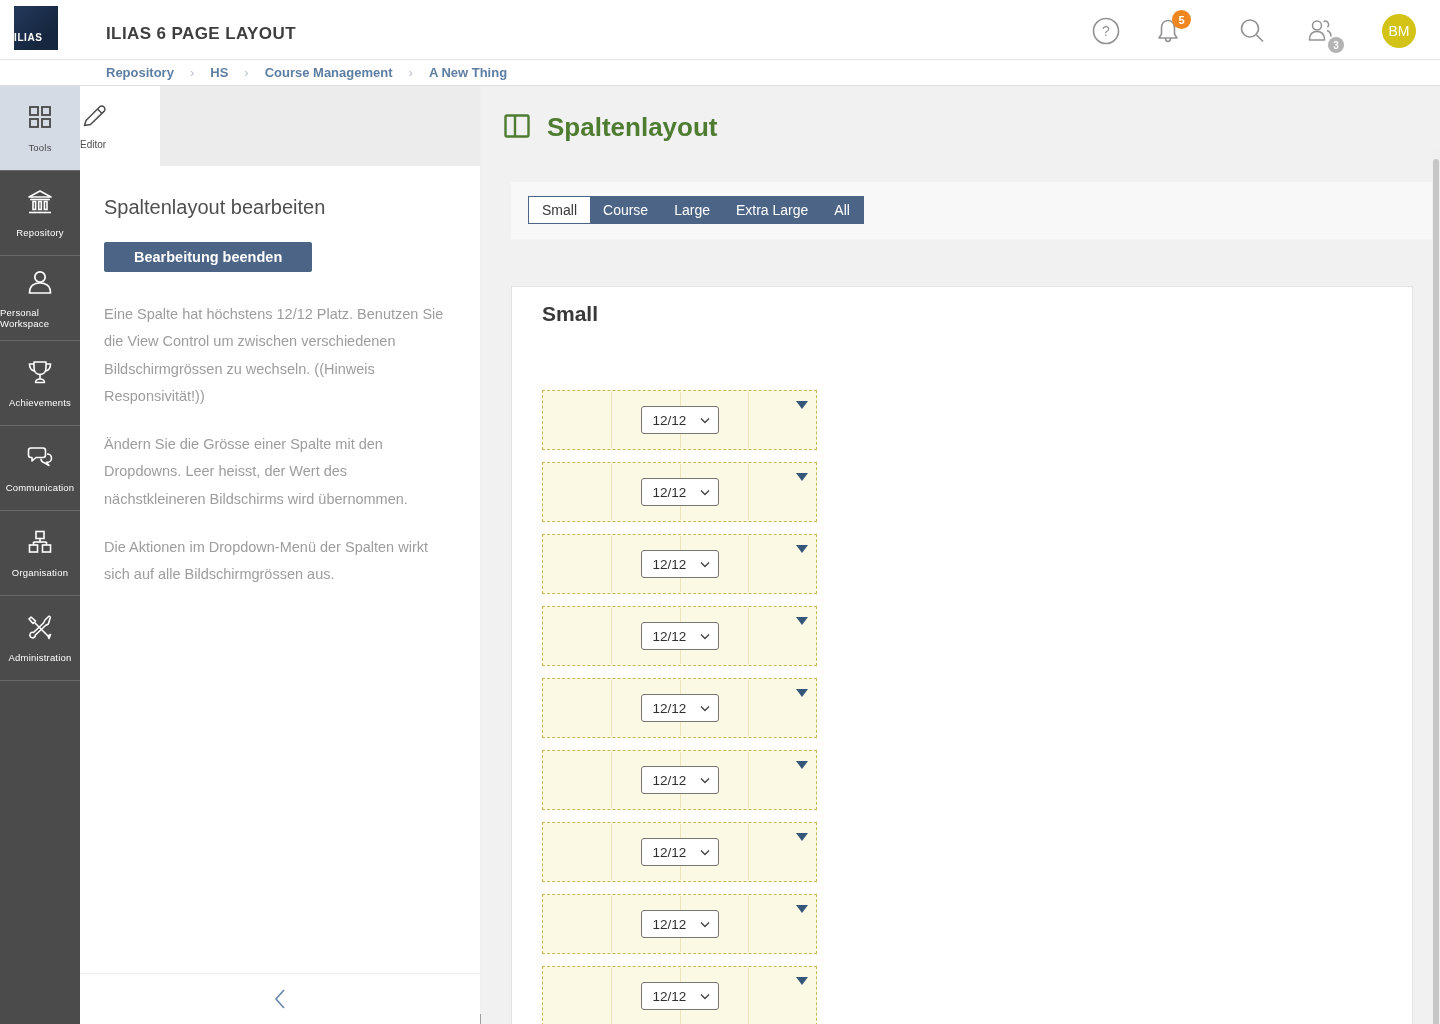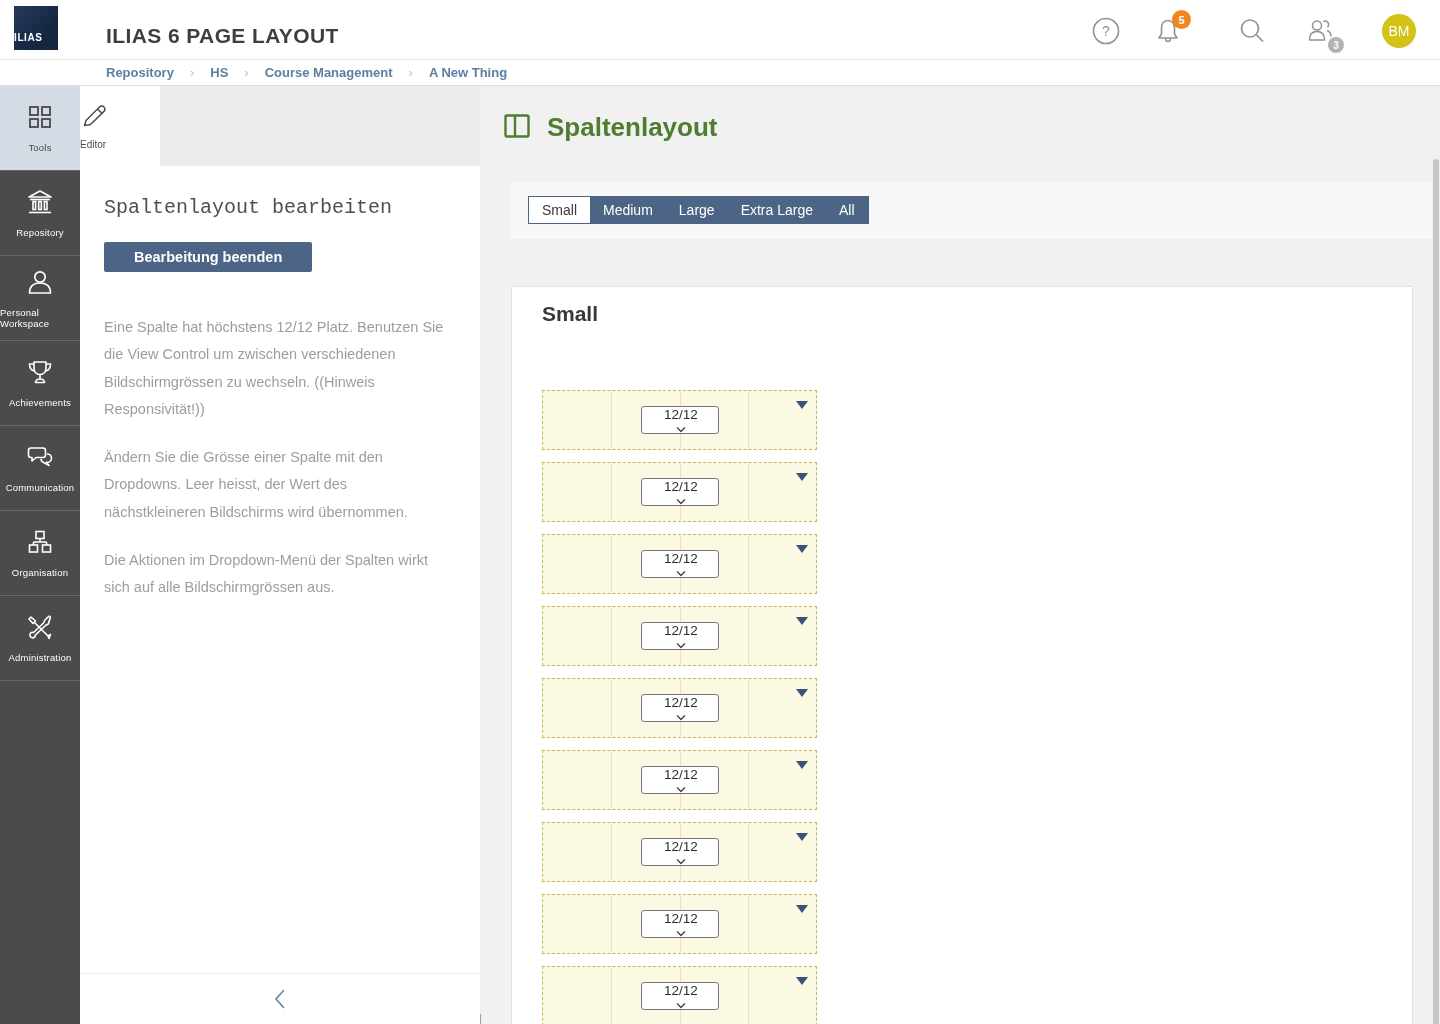"ILIAS 6 PAGE LAYOUT" .app-title { font-size: 21px -> 17px }
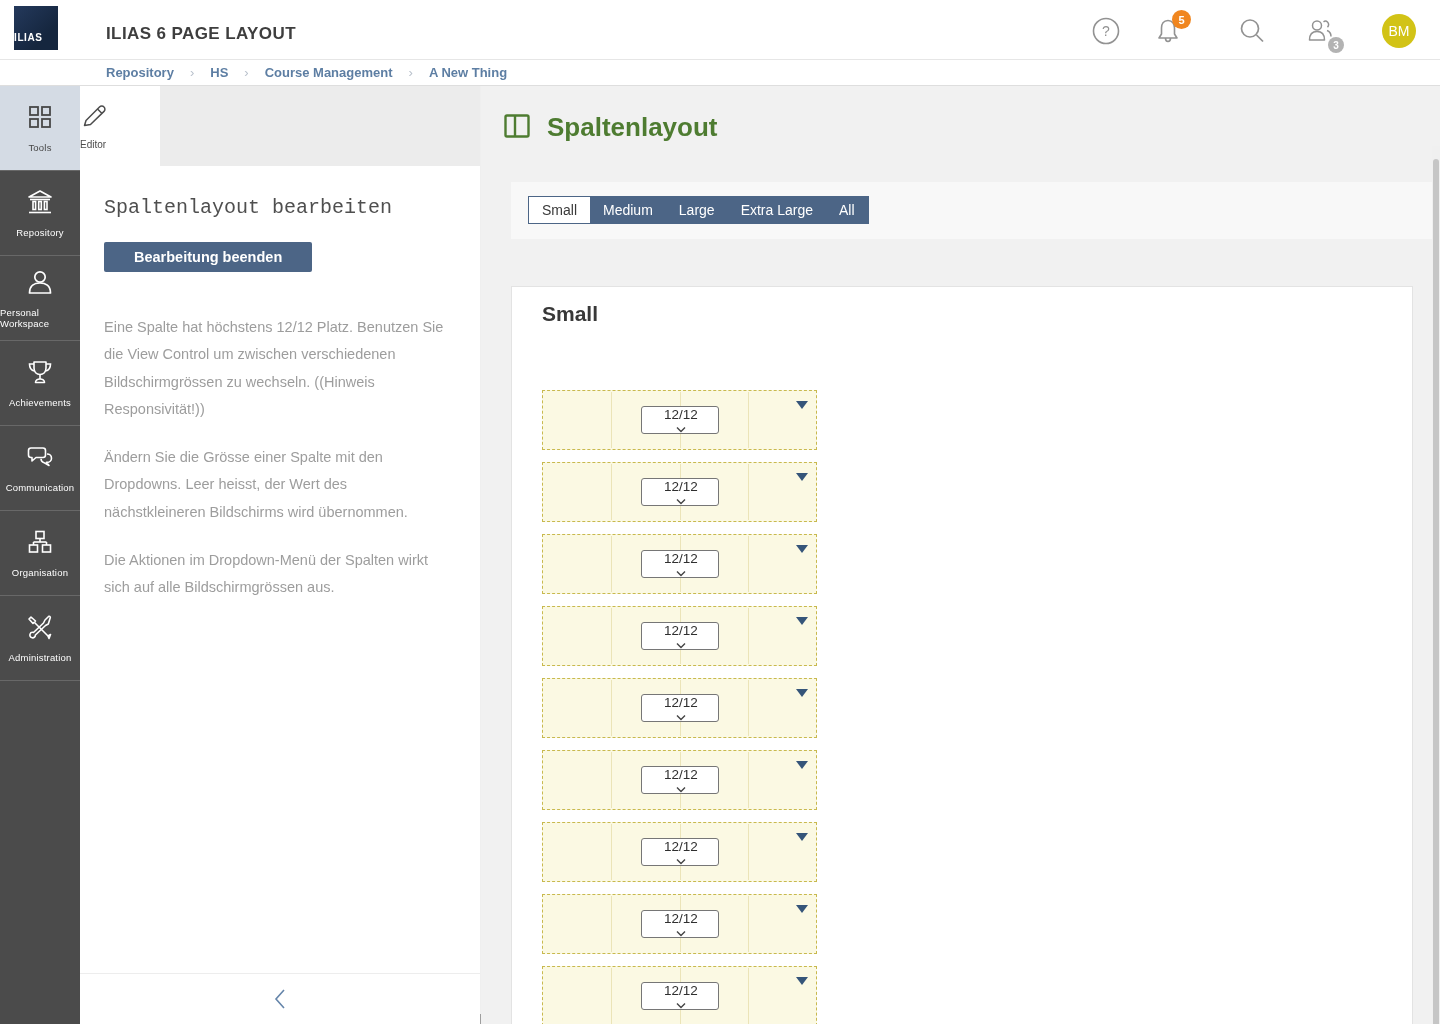"Spaltenlayout bearbeiten" .panel-heading { font-family: Liberation Mono, monospace -> none }
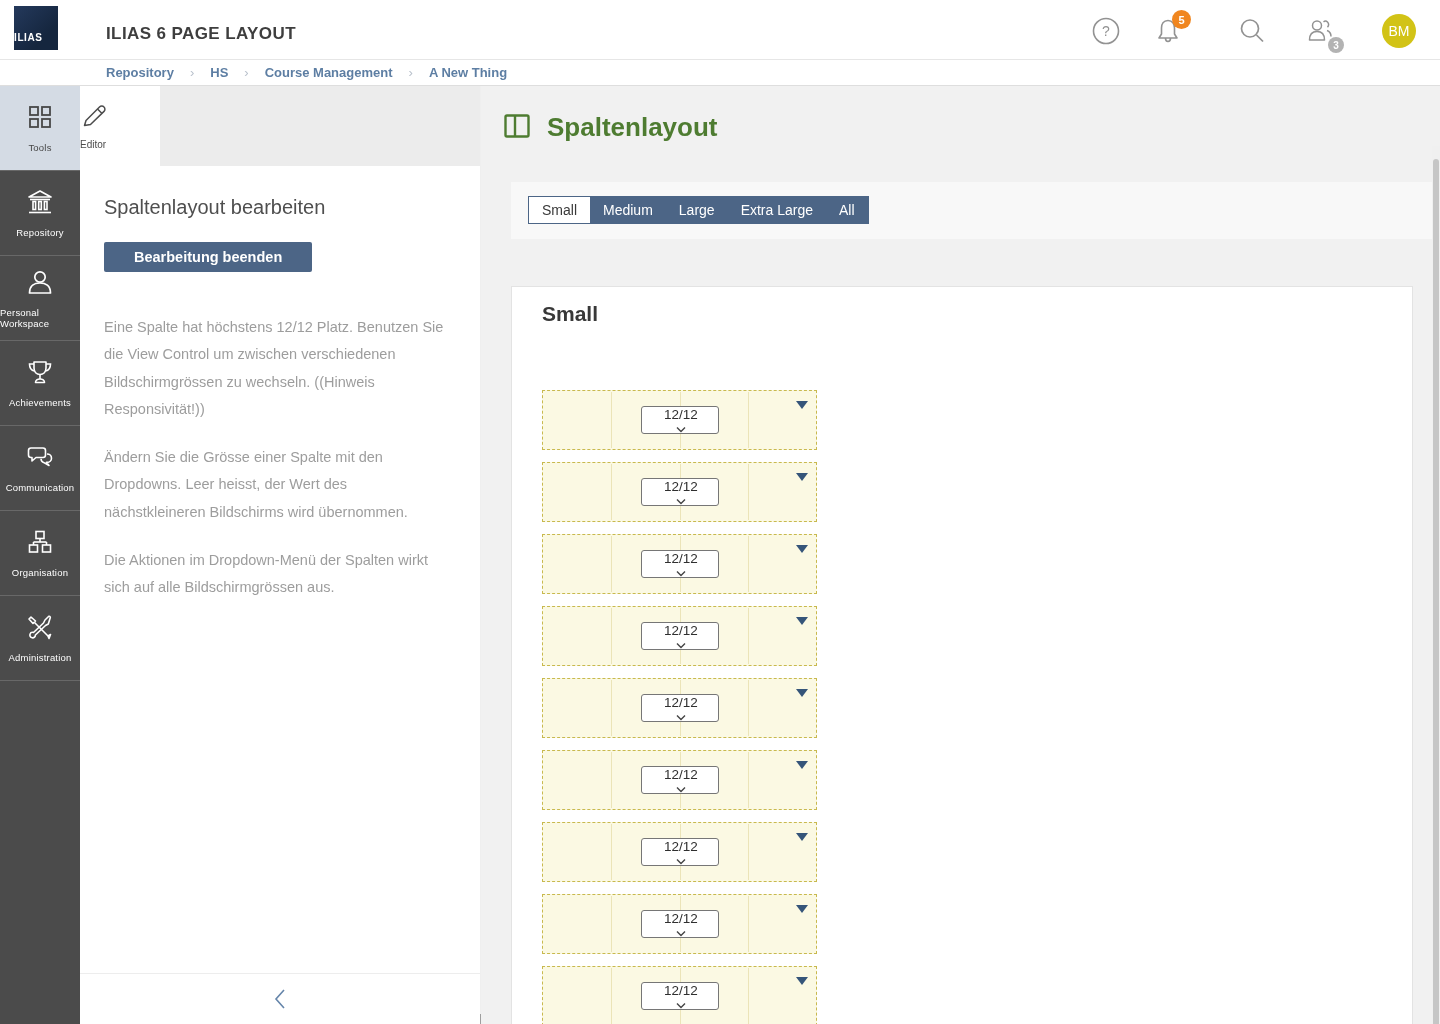"Medium" div.vc-seg { text: Medium -> Course }
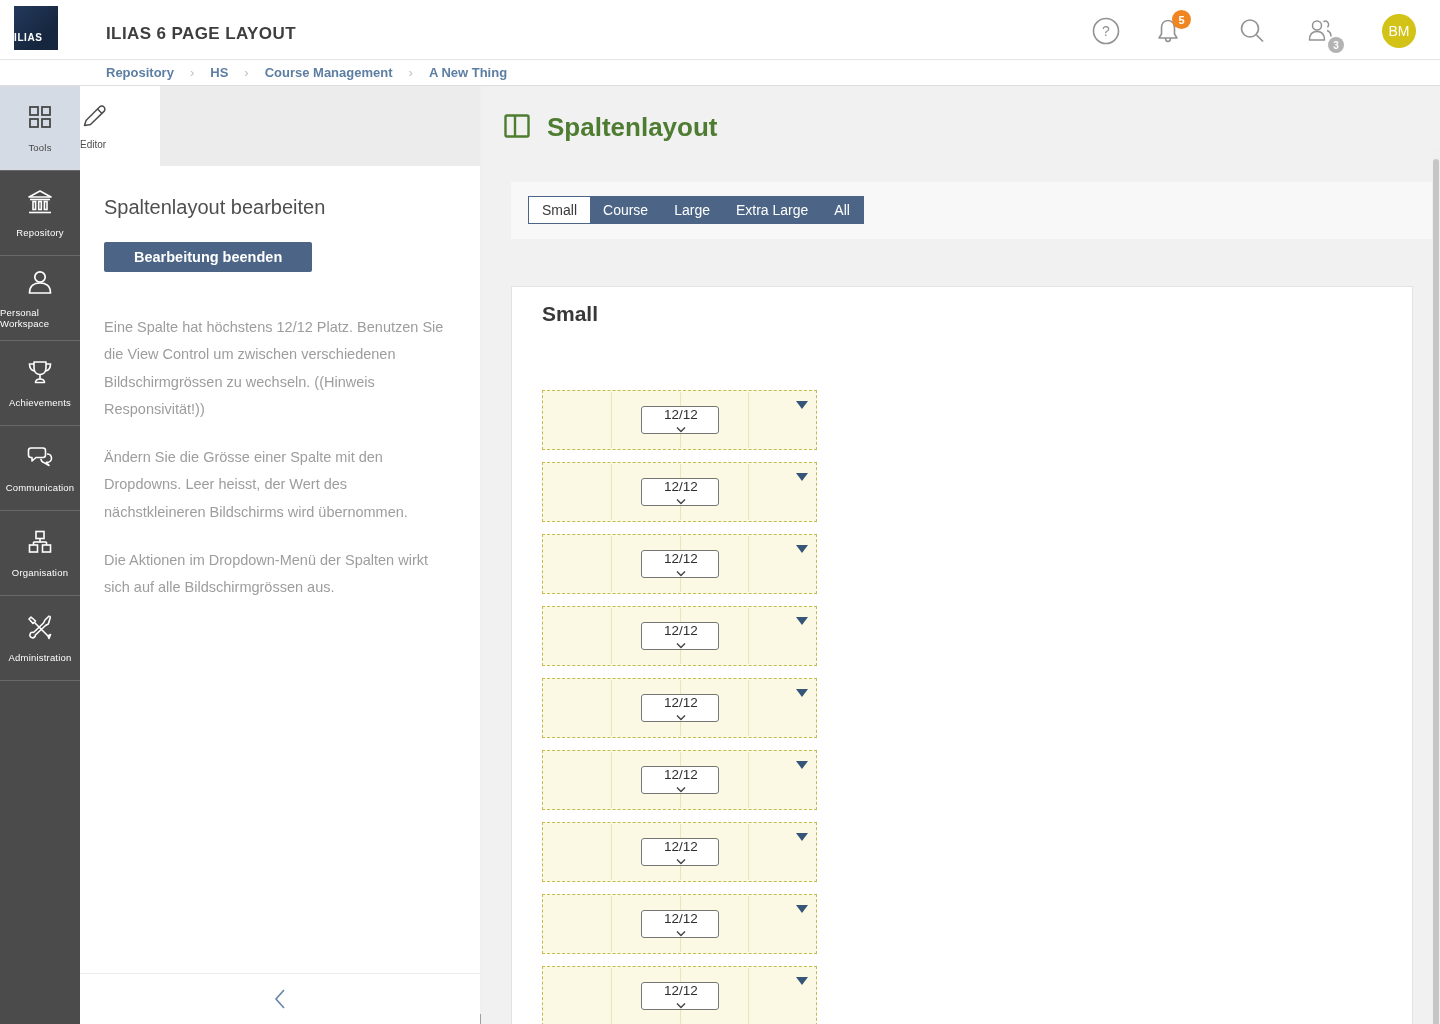"Eine Spalte hat höchstens 12/12" .panel-text { margin-top: 42px -> 29px }
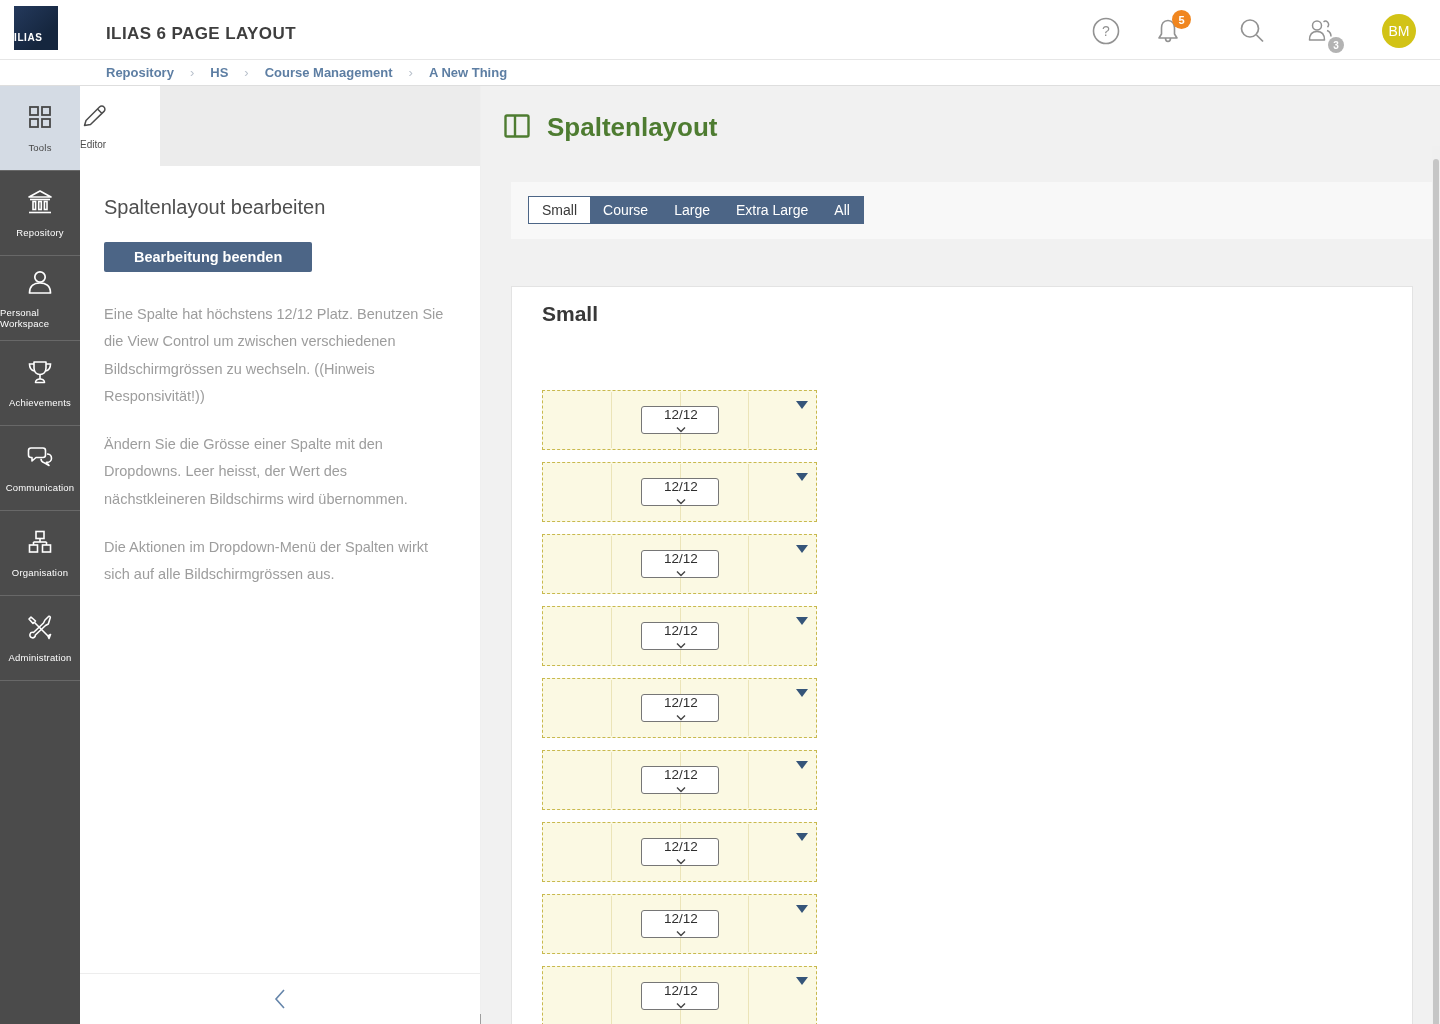"12/12" .size-select { flex-direction: column -> none }
